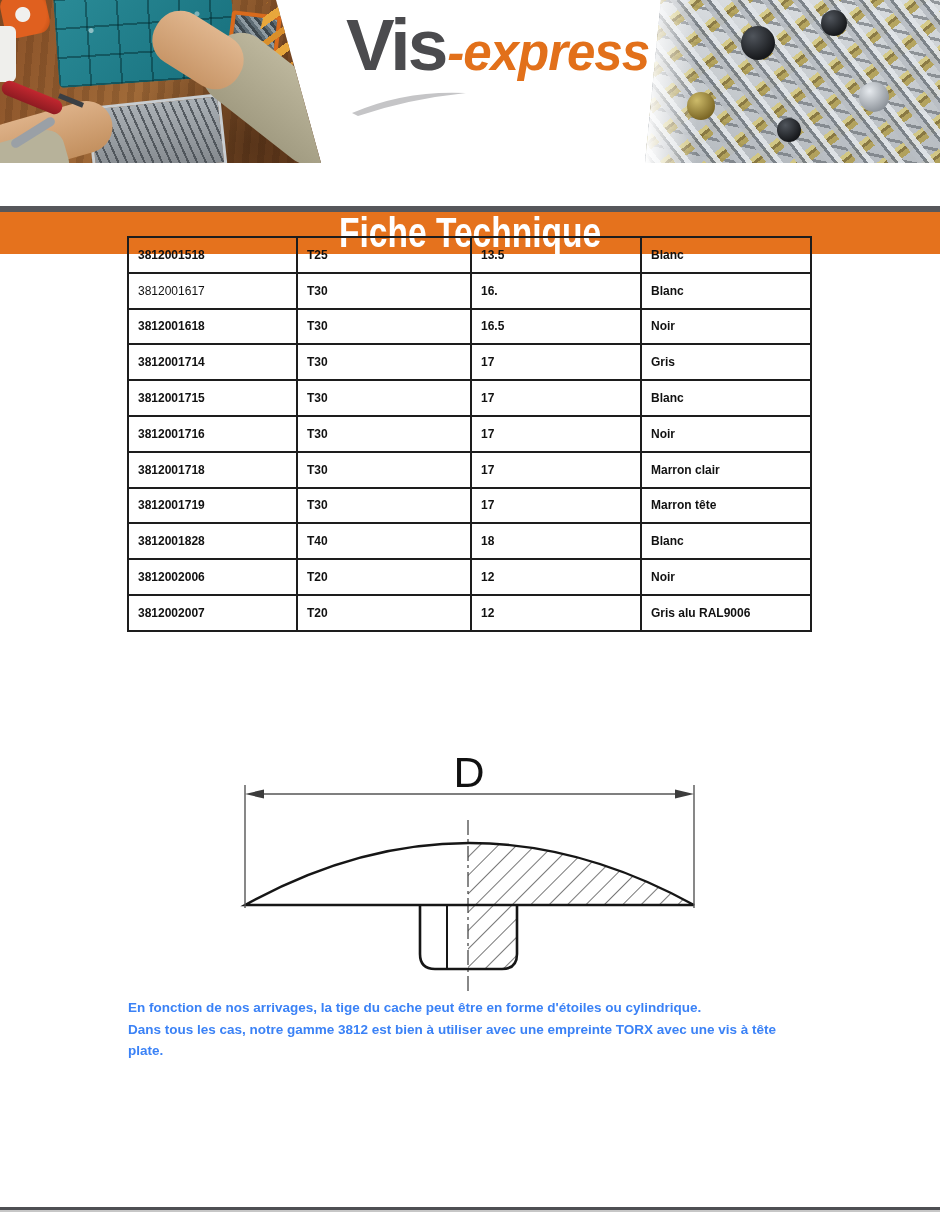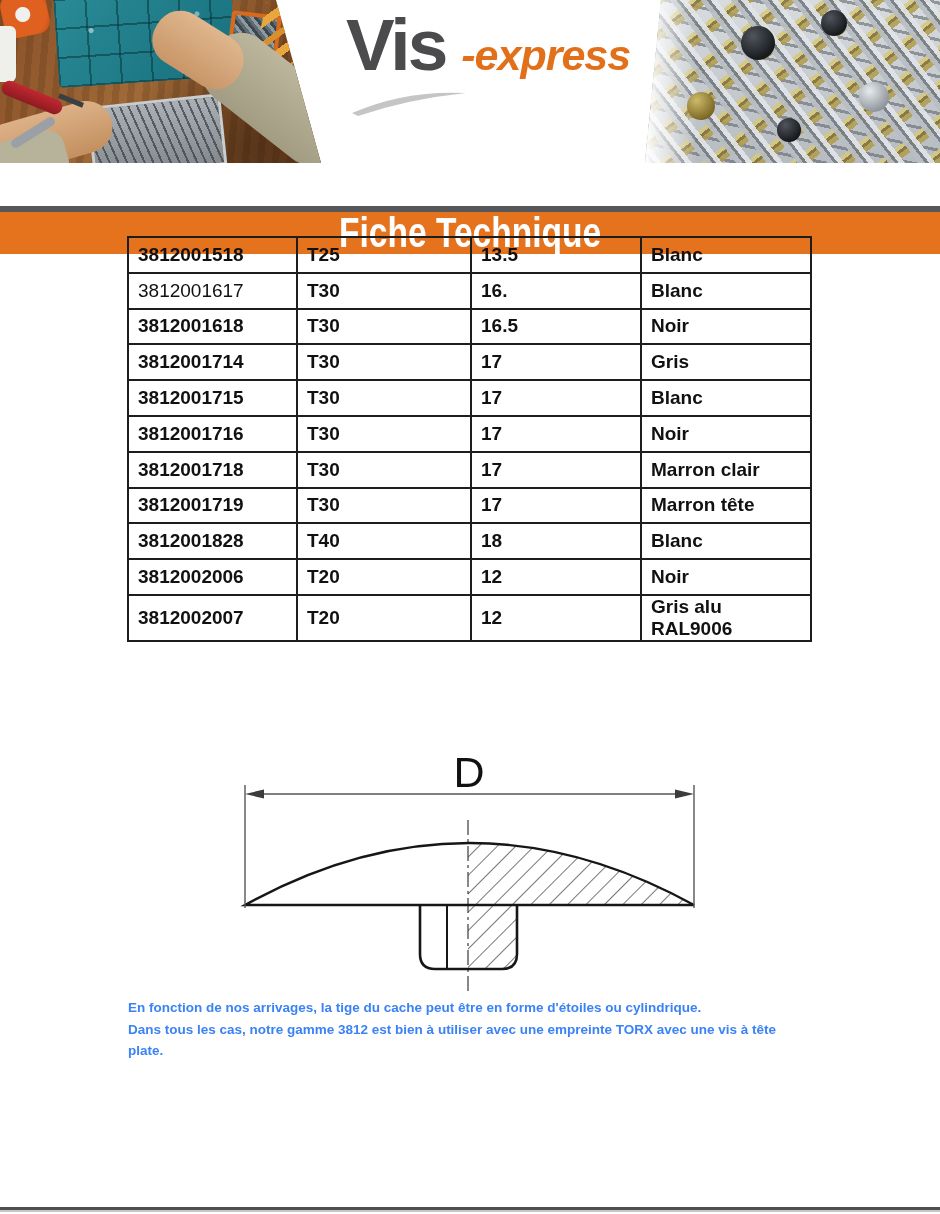"-express" .logo-express { font-size: 43px -> 51px; margin-left: 16px -> 2px }
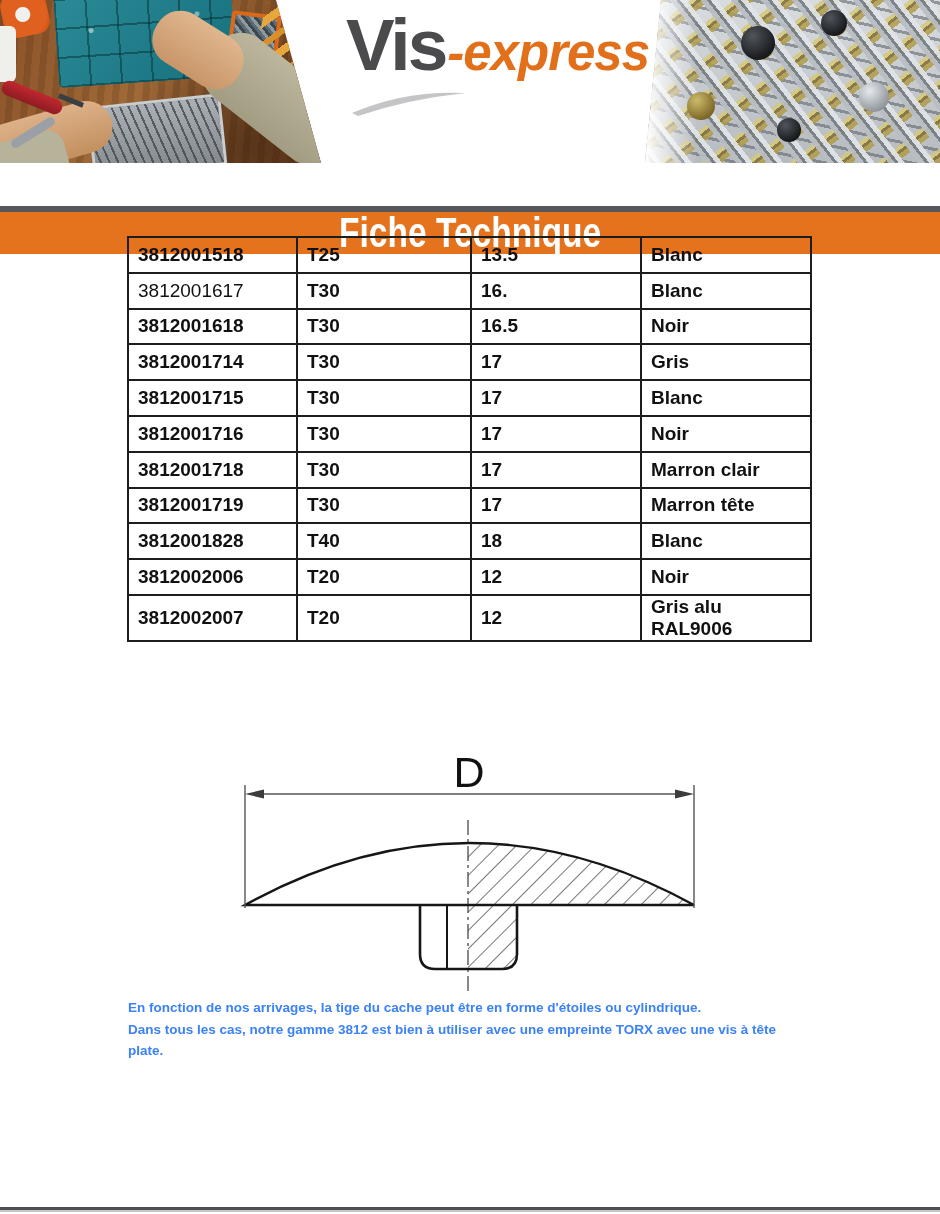"3812001518" table.spec td { font-size: 19px -> 12px }
